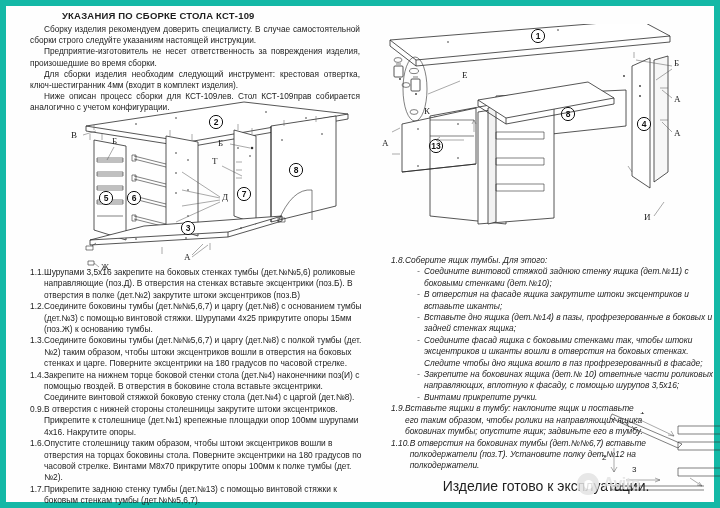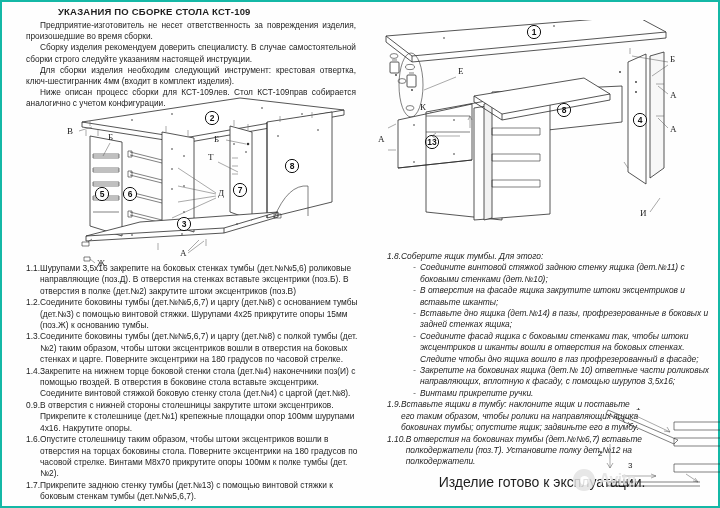"УКАЗАНИЯ ПО СБОРКЕ СТОЛА КСТ-109" #page { border: 2px solid #14b8a6 -> 6px solid #14b8a6 }
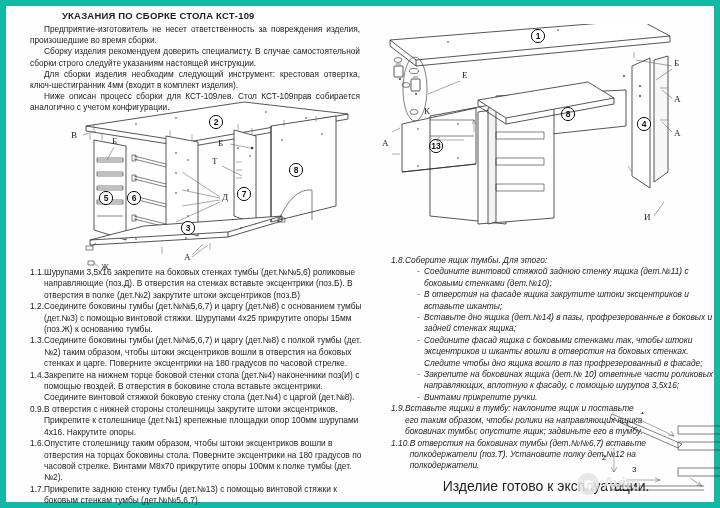"Предприятие-изготовитель не несет" p { order: before "Сборку изделия рекомендуем доверить" -> after "Сборку изделия рекомендуем доверить" }
